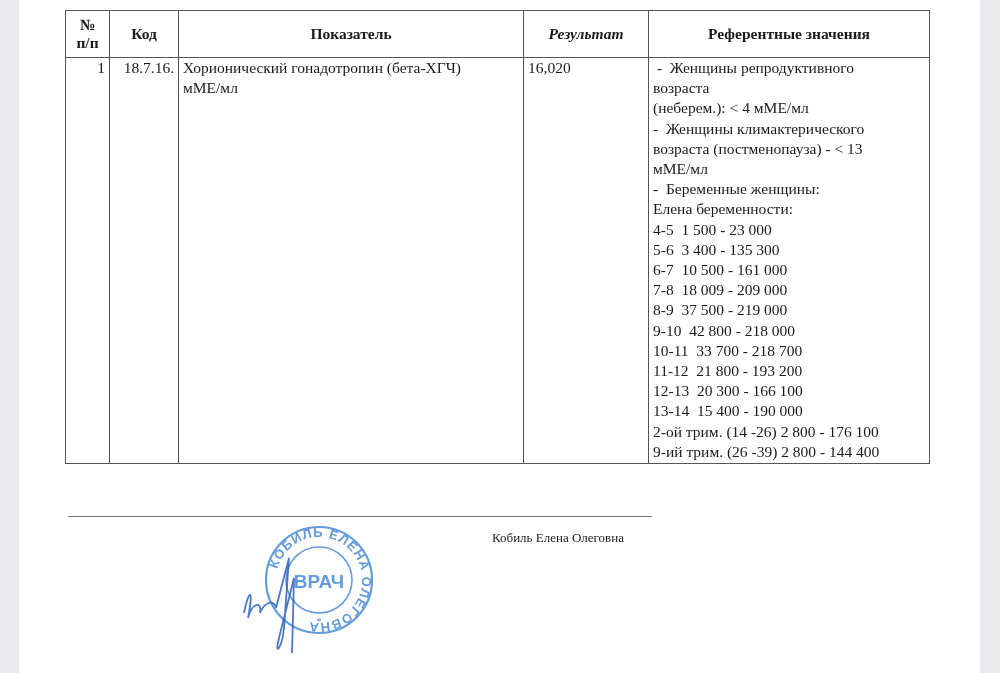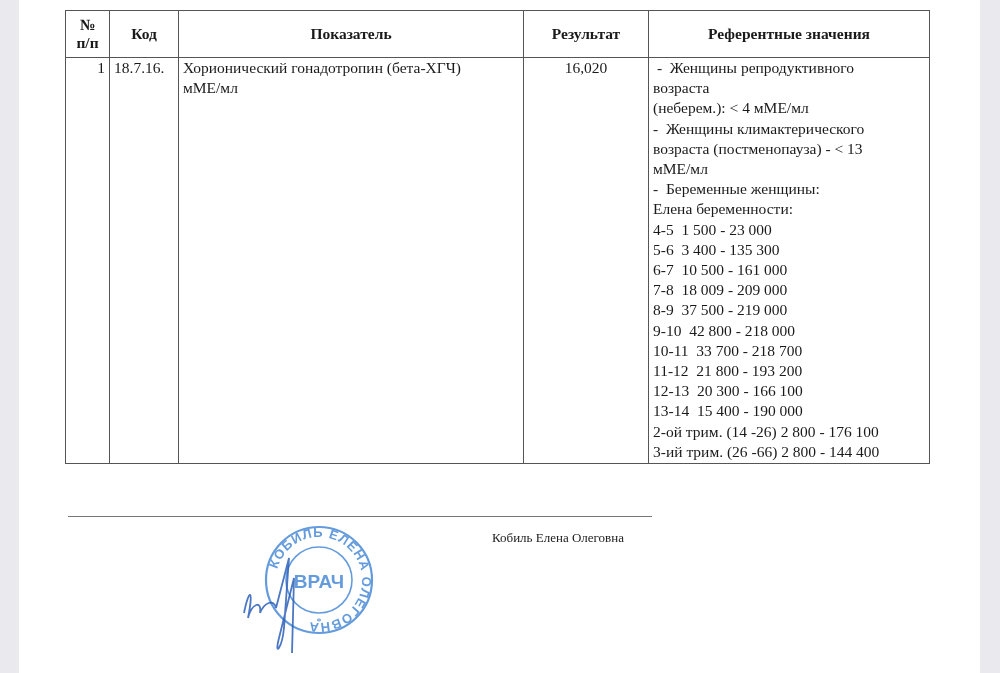"Результат" th { font-style: none -> italic }
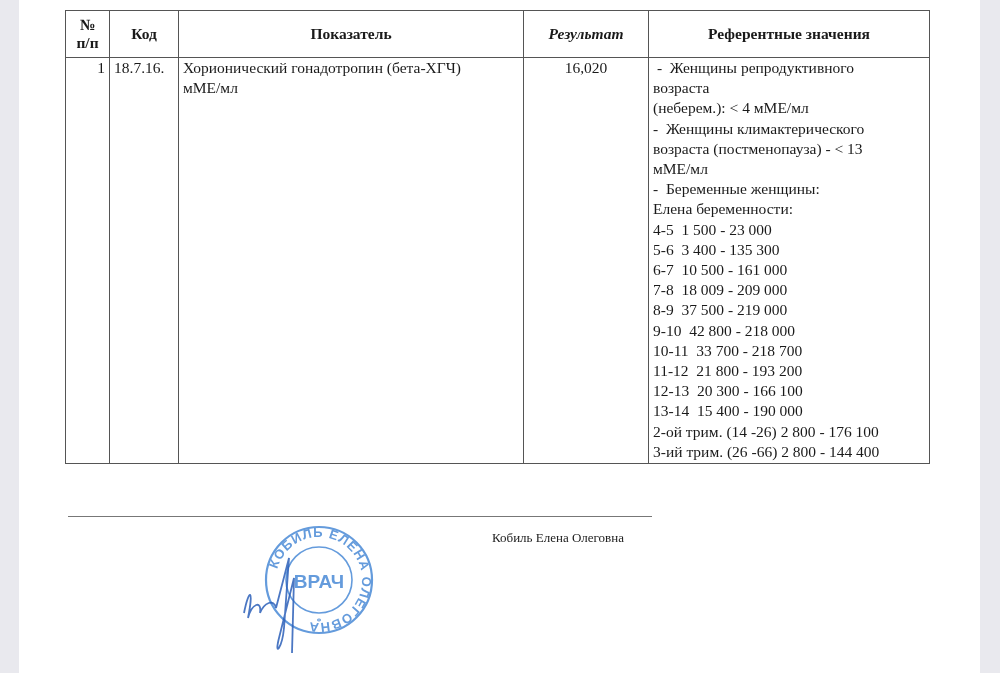"18.7.16." td.code { text-align: left -> right }
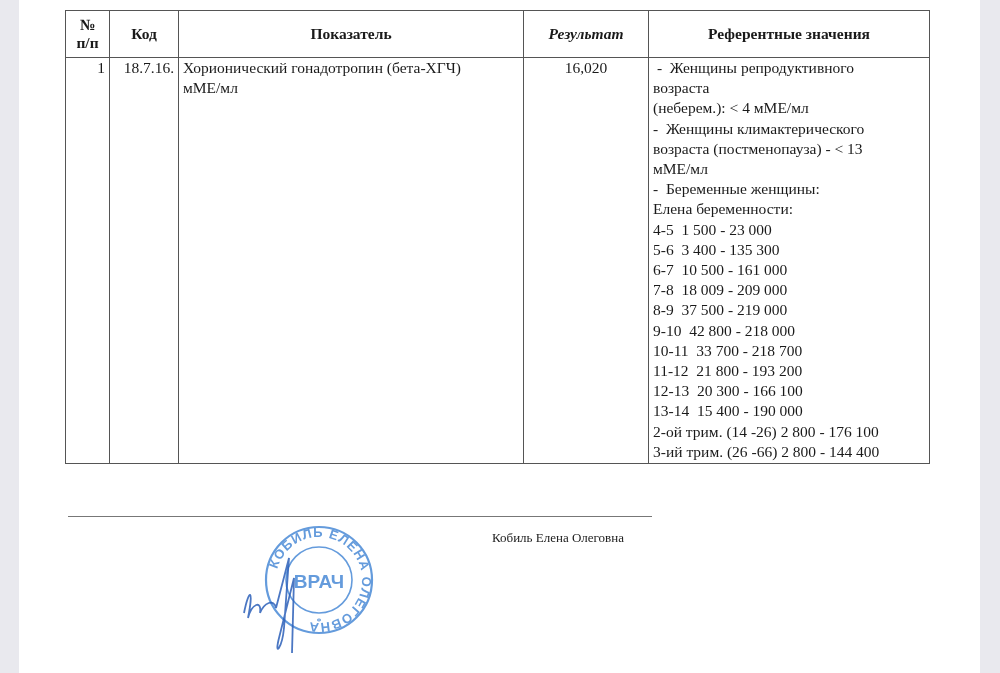"16,020" td.val { text-align: center -> left }
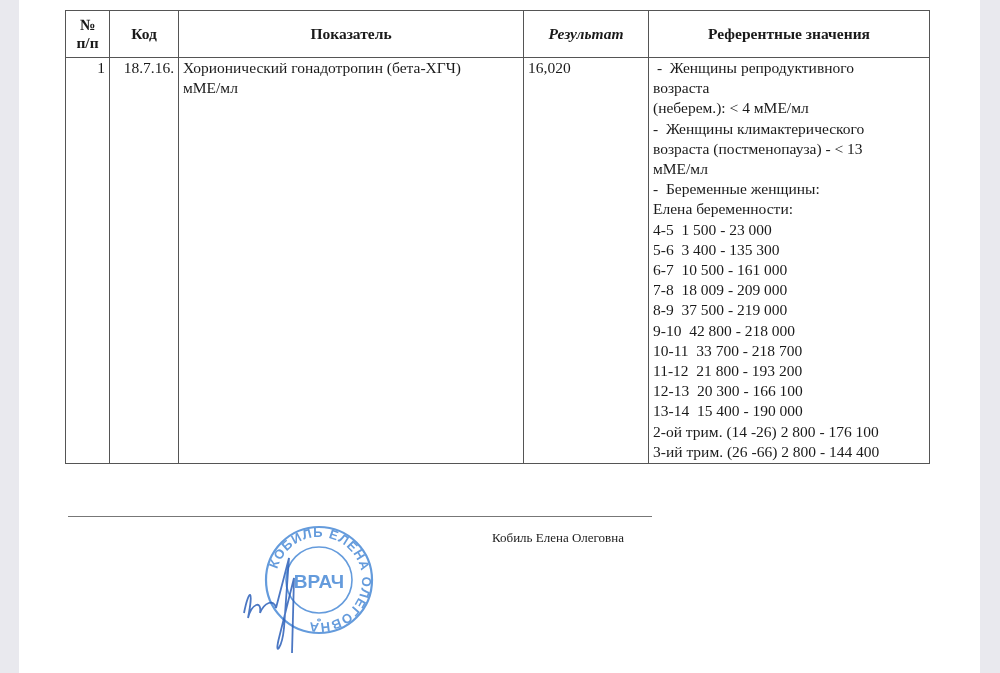"3-ий трим. (26 -66) 2" div.ref-line { text: 3-ий трим. (26 -66 -> 9-ий трим. (26 -39 }
